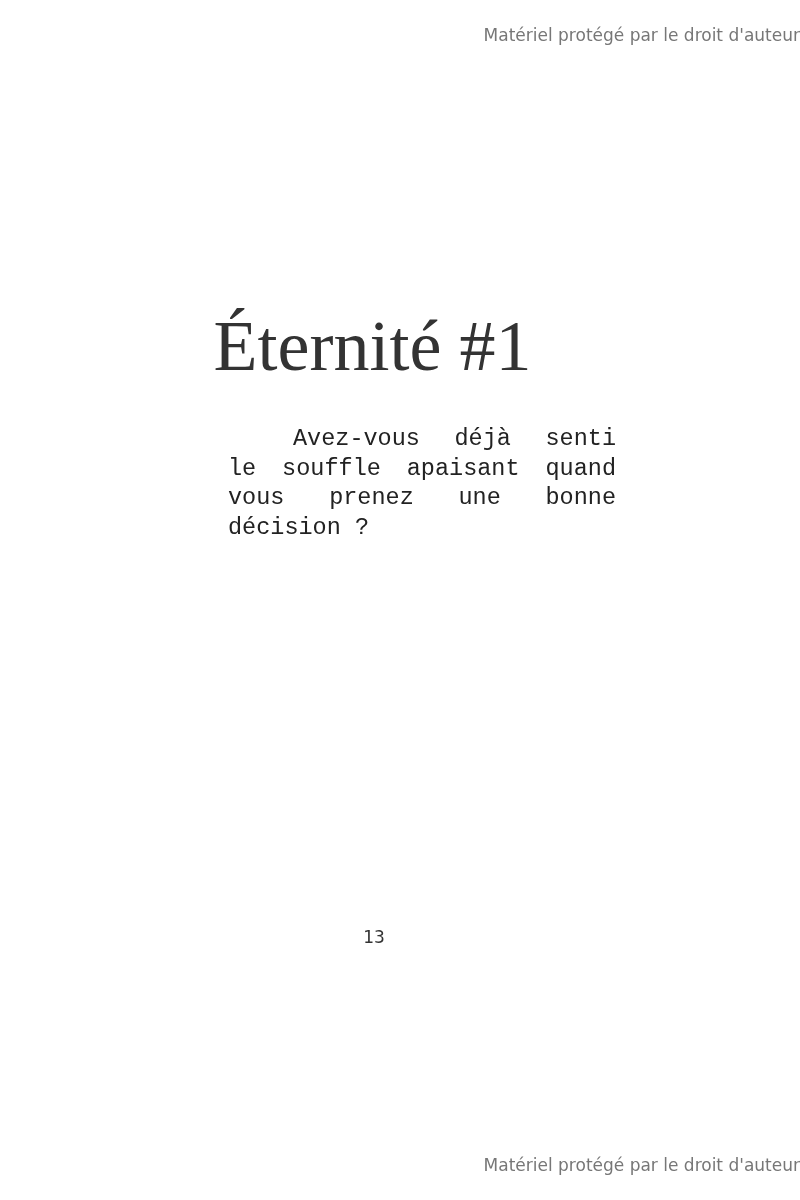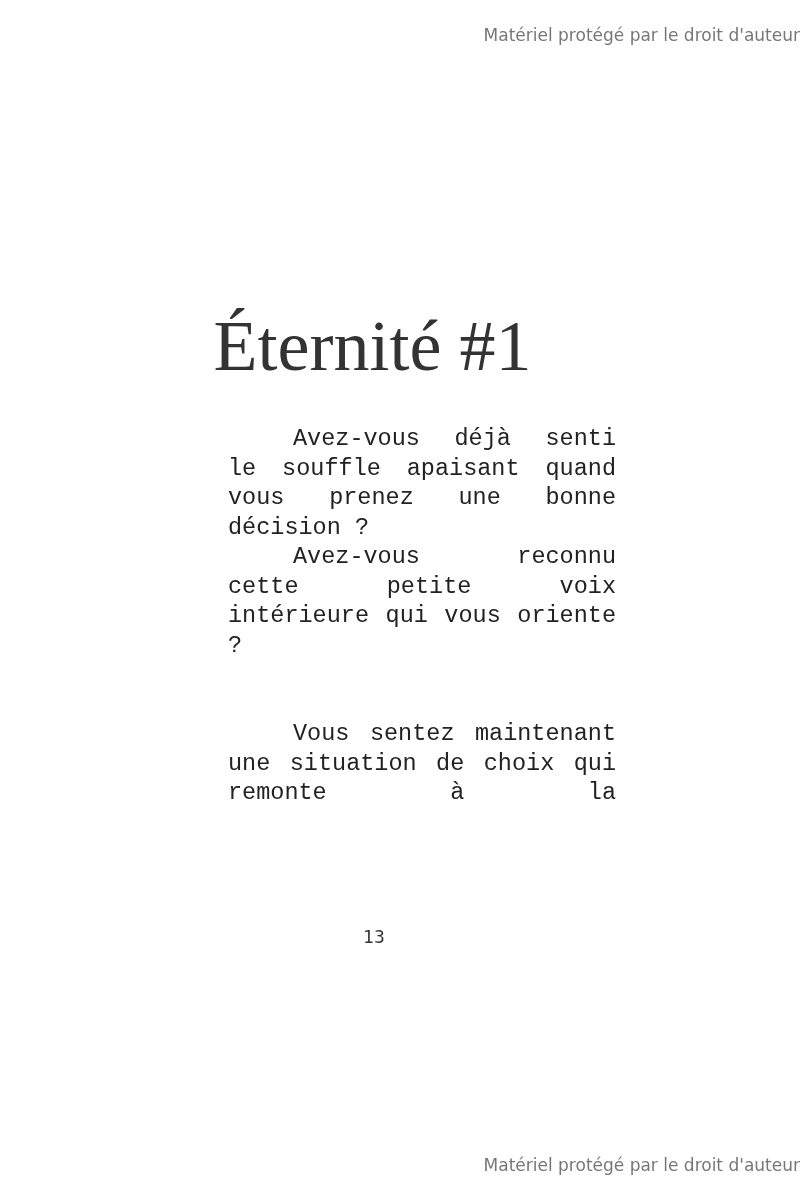"Avez-vous reconnu cette petite voix" p.indent { html: <p>Avez-vous reconnu cette petite voix intérieure qui vous oriente ?</p> -> none }
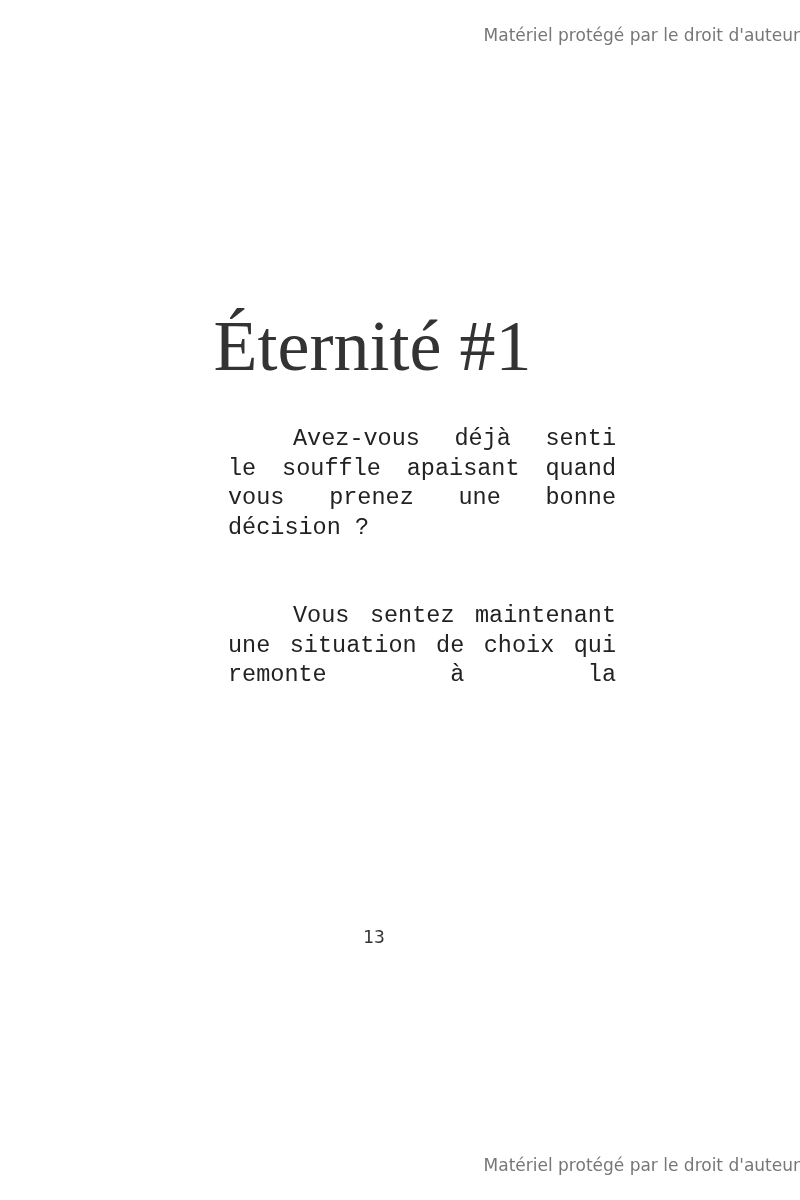"Vous sentez maintenant une situation" p.indent { html: <p>Vous sentez maintenant une situation de choix qui remonte à la</p> -> none }
